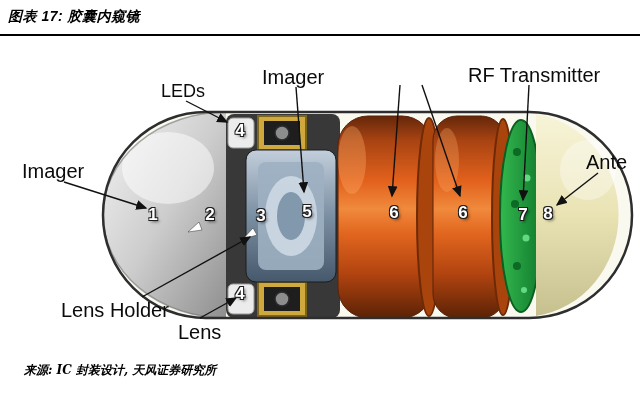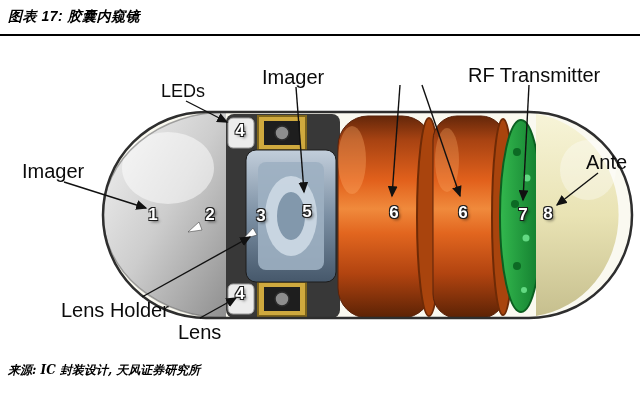"来源: IC 封装设计, 天风证券研究所" .source { left: 8px -> 24px }
